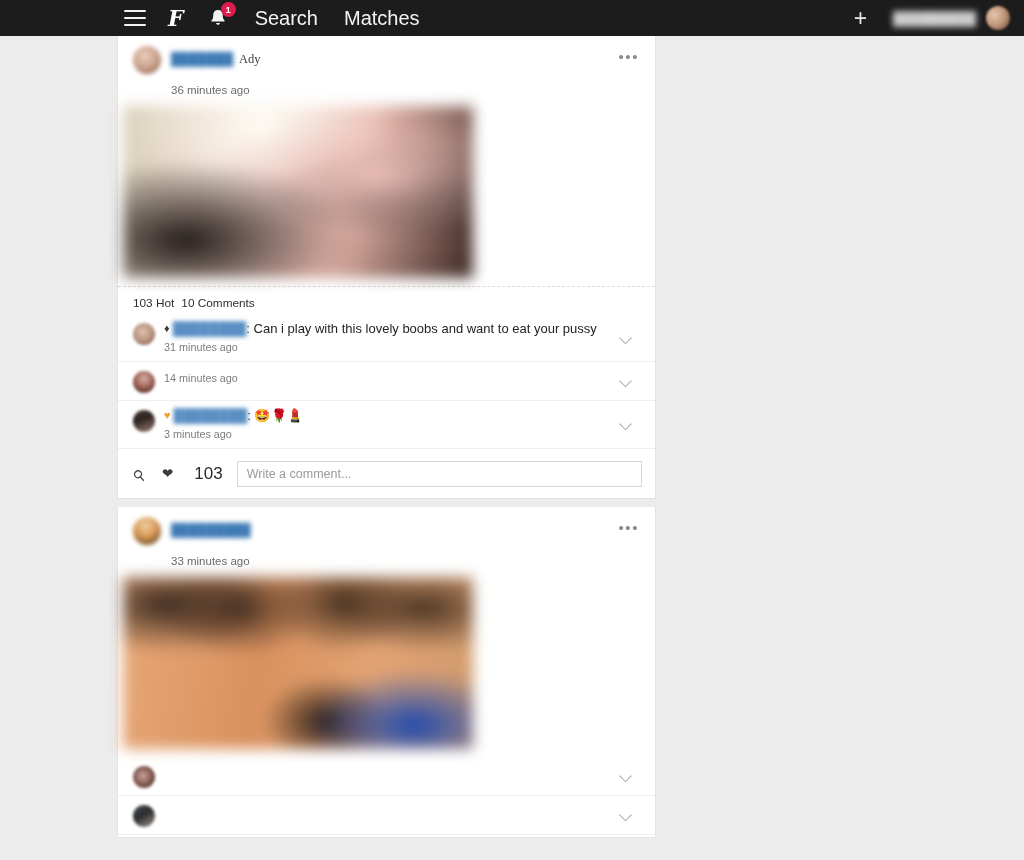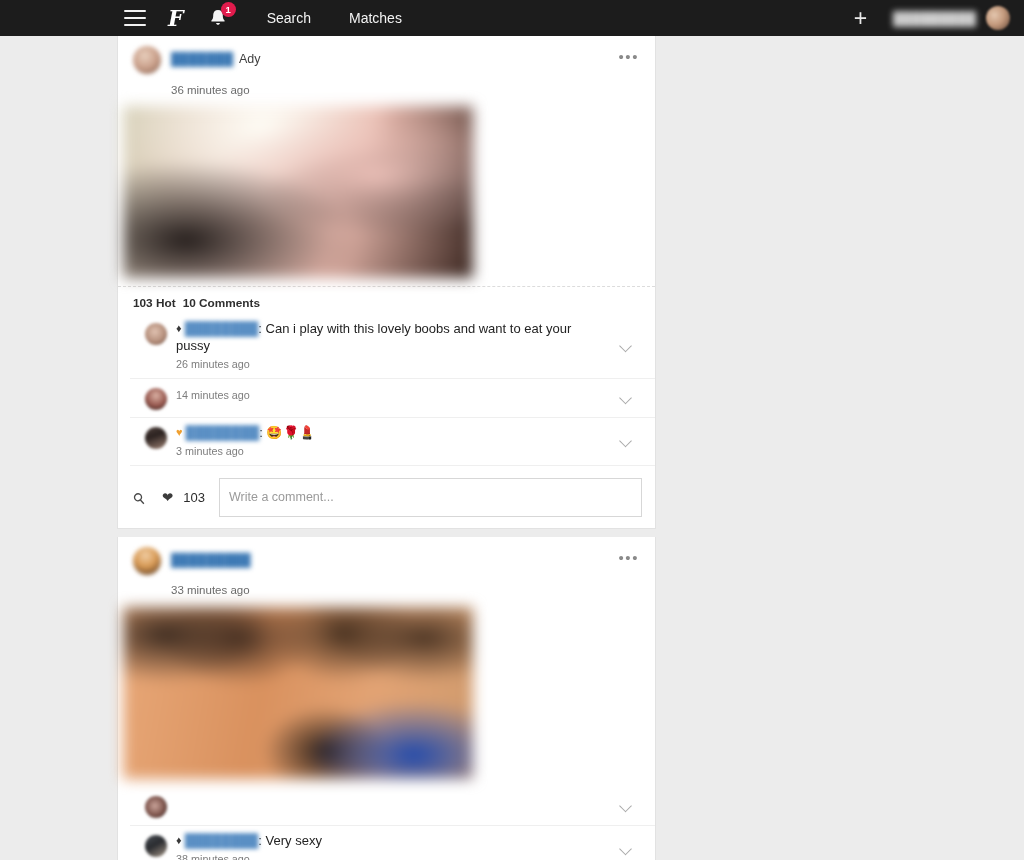"Search" .nav-link { font-size: 14px -> 20px; margin-left: 38px -> 26px }
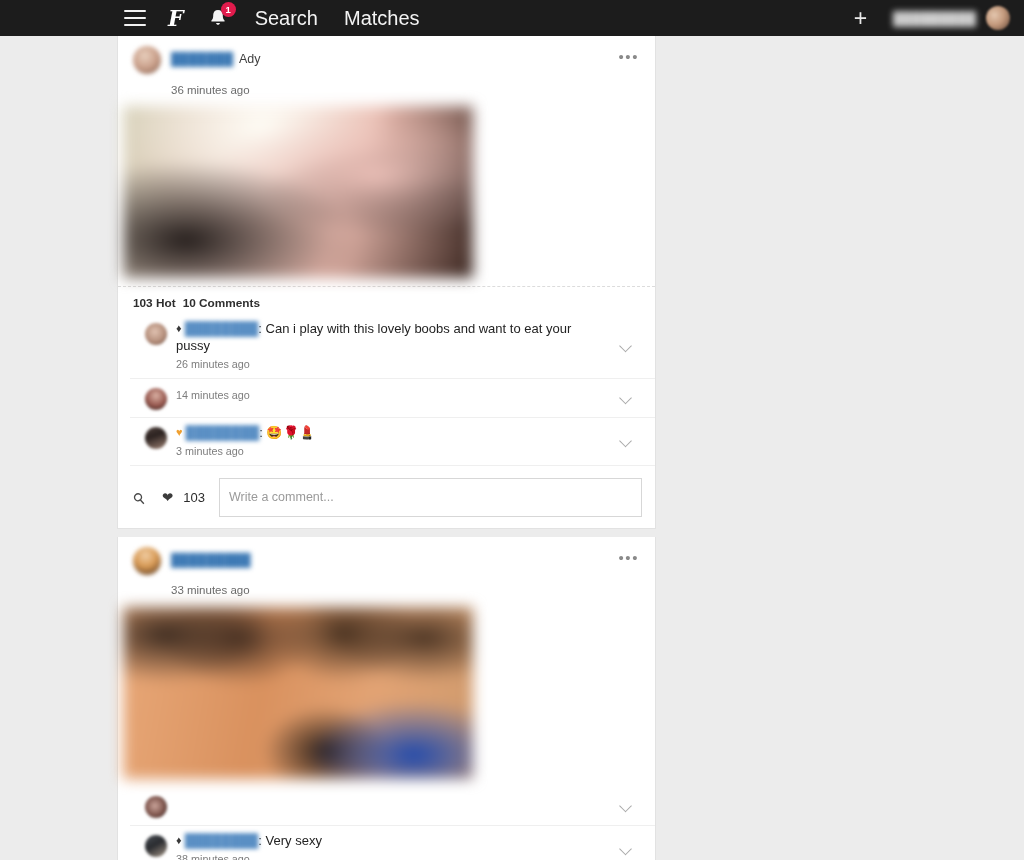"Ady" .head-realname { font-family: none -> Liberation Serif, serif }
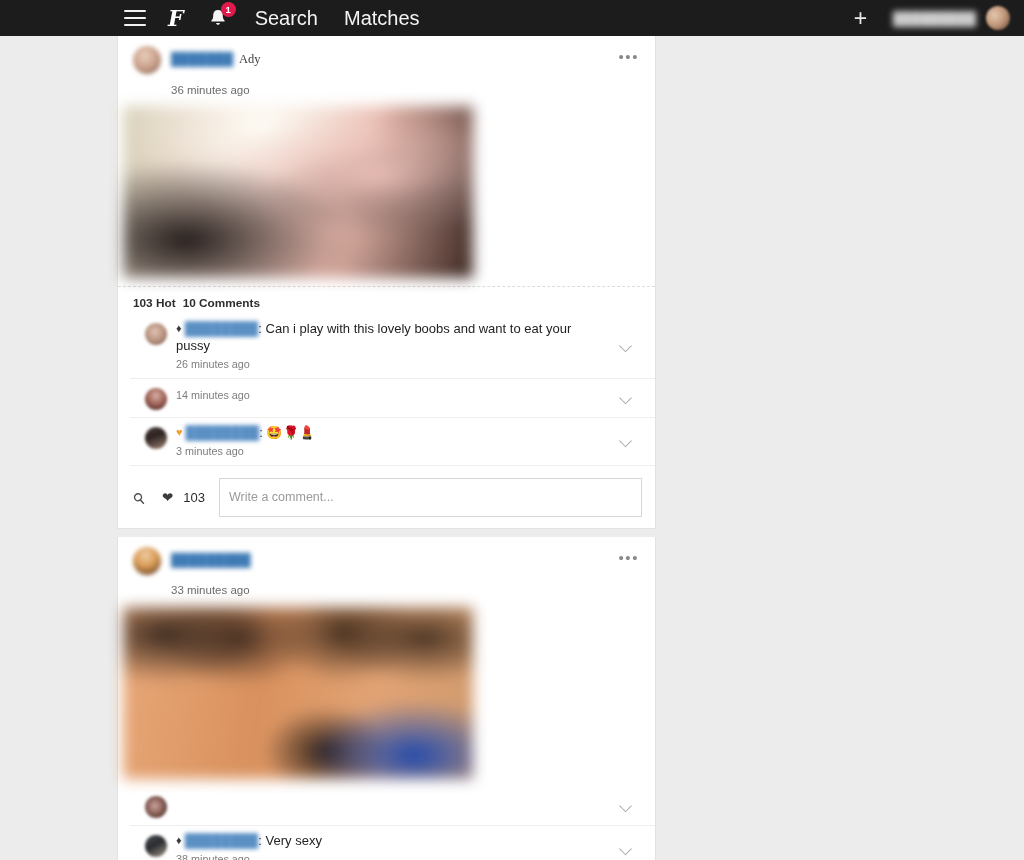"103 Hot 10 Comments" .stats-bar { font-weight: bold -> normal }
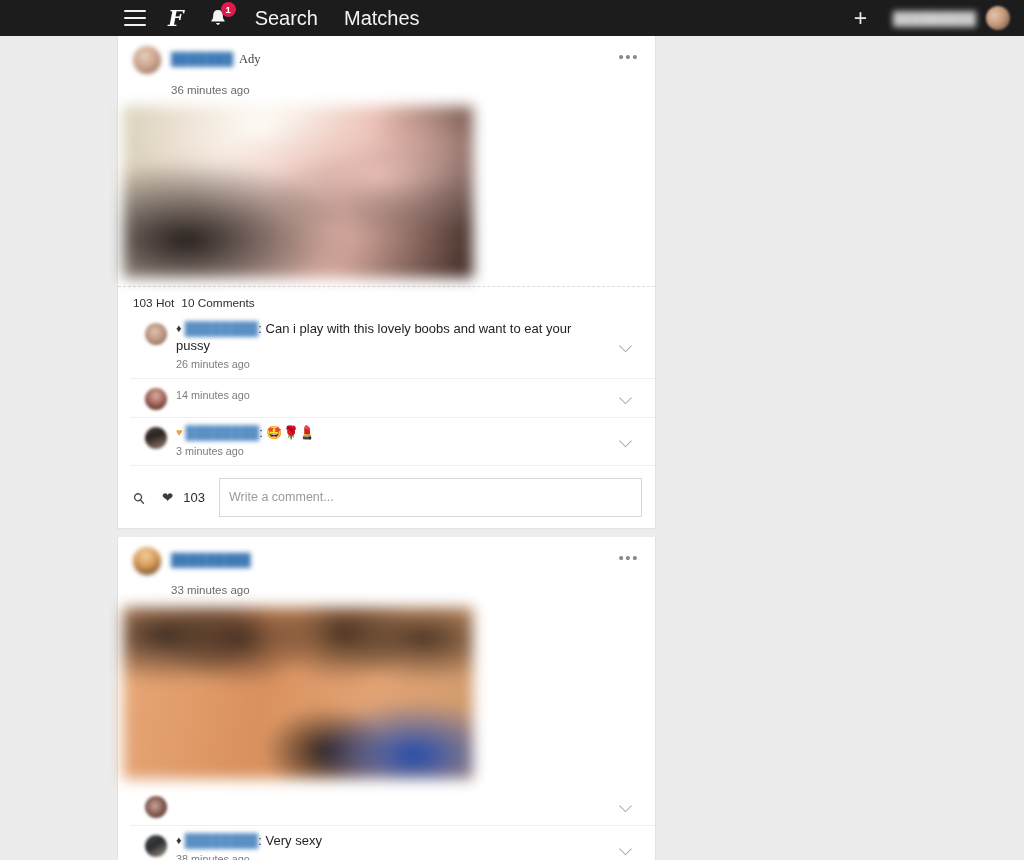"♦ : Can i play" .comments { padding: 0 0 2px 12px -> 0 0 2px 0 }
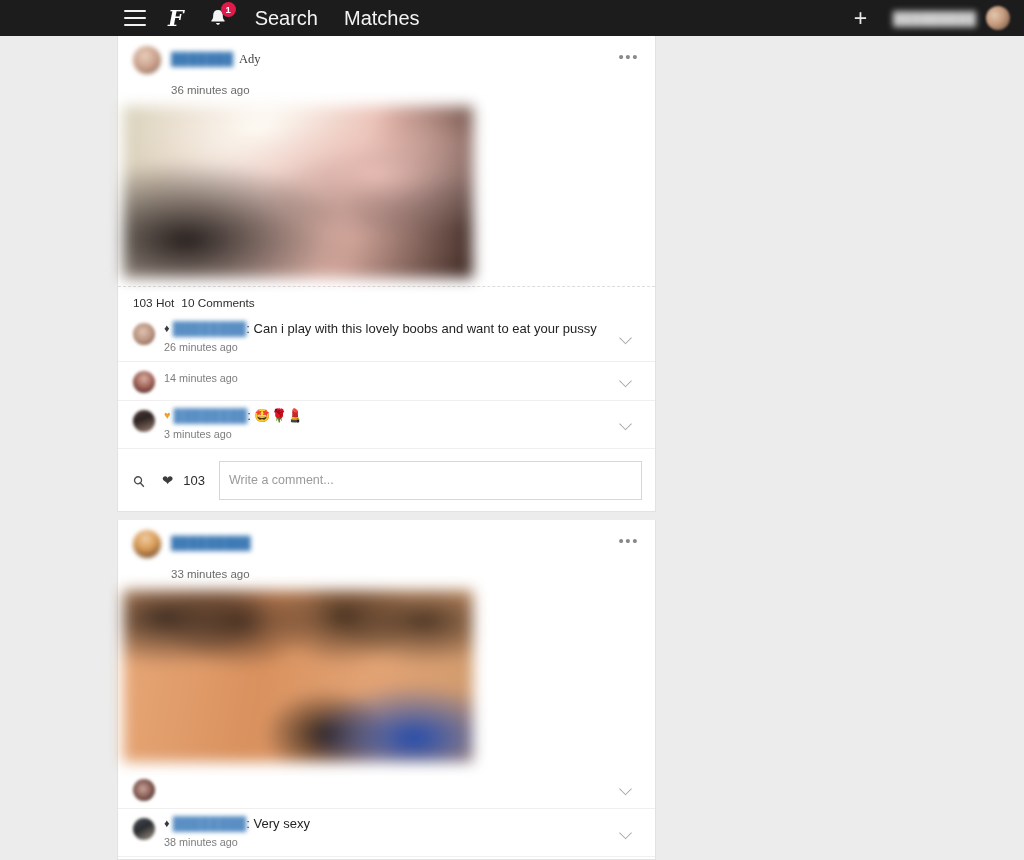"26 minutes ago" div.c-time { text: 26 -> 31 }
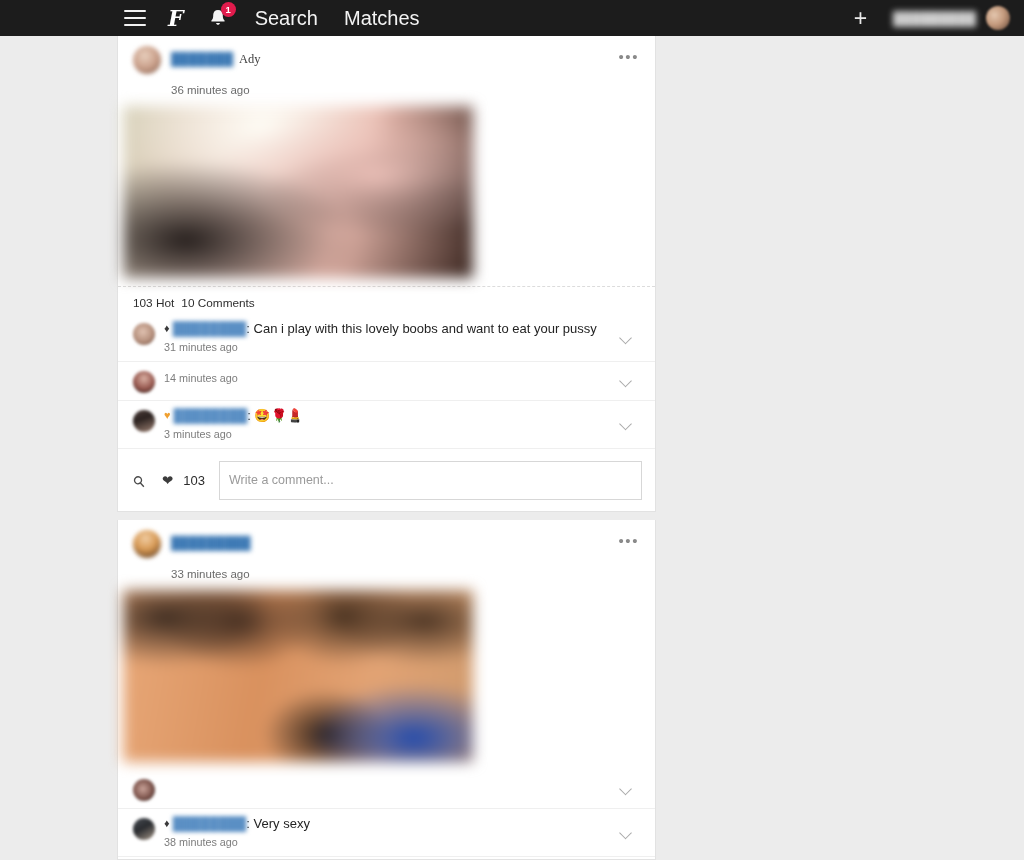"103" .heart-count { font-size: 13px -> 17px; margin-left: 10px -> 21px }
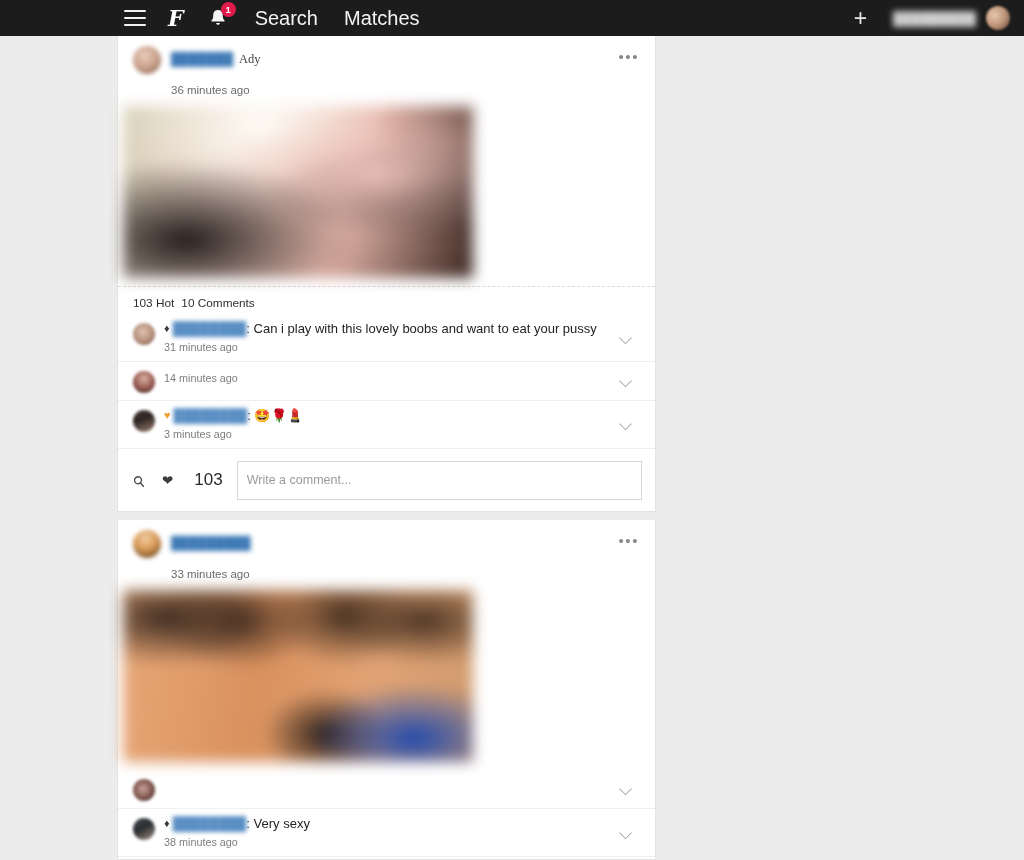"Write a comment..." .comment-input { height: 39px -> 26px }
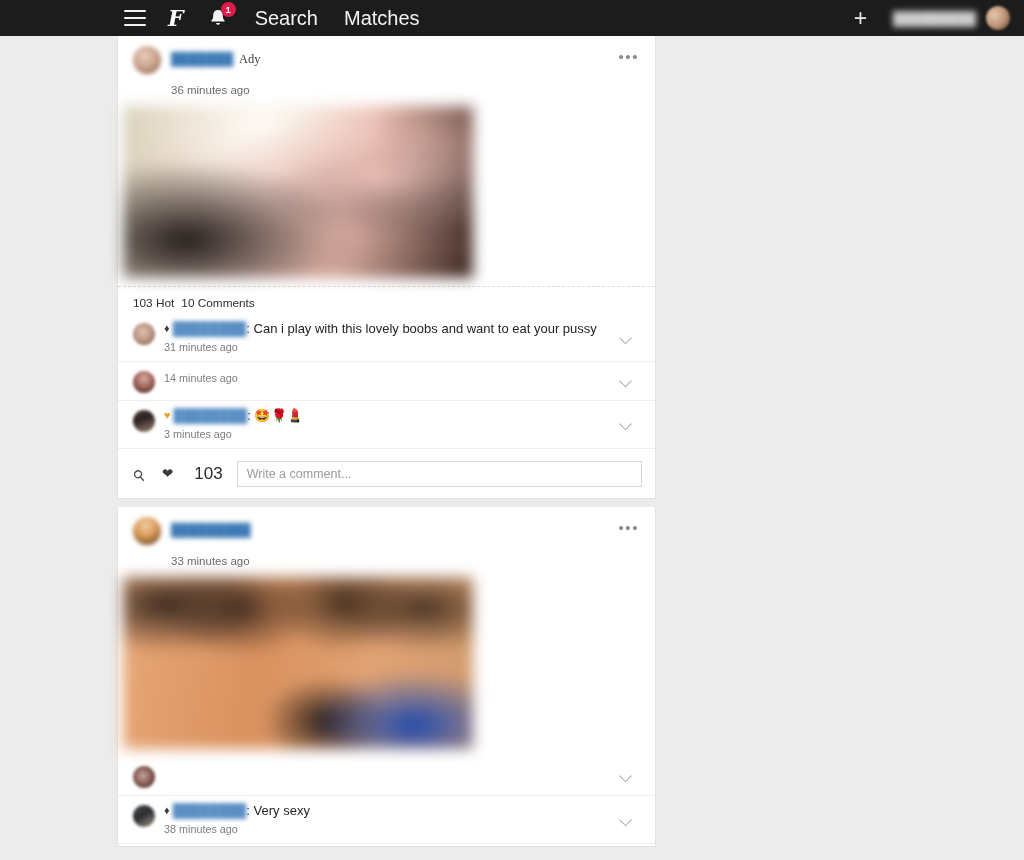"♦ : Very sexy" div.c-body { html: <div> <div> <span>♦</span><span>████████</span><span>: </span><span>Very sexy</span><span></span> </div> <div>38 minutes ago</div> </div> -> none }
